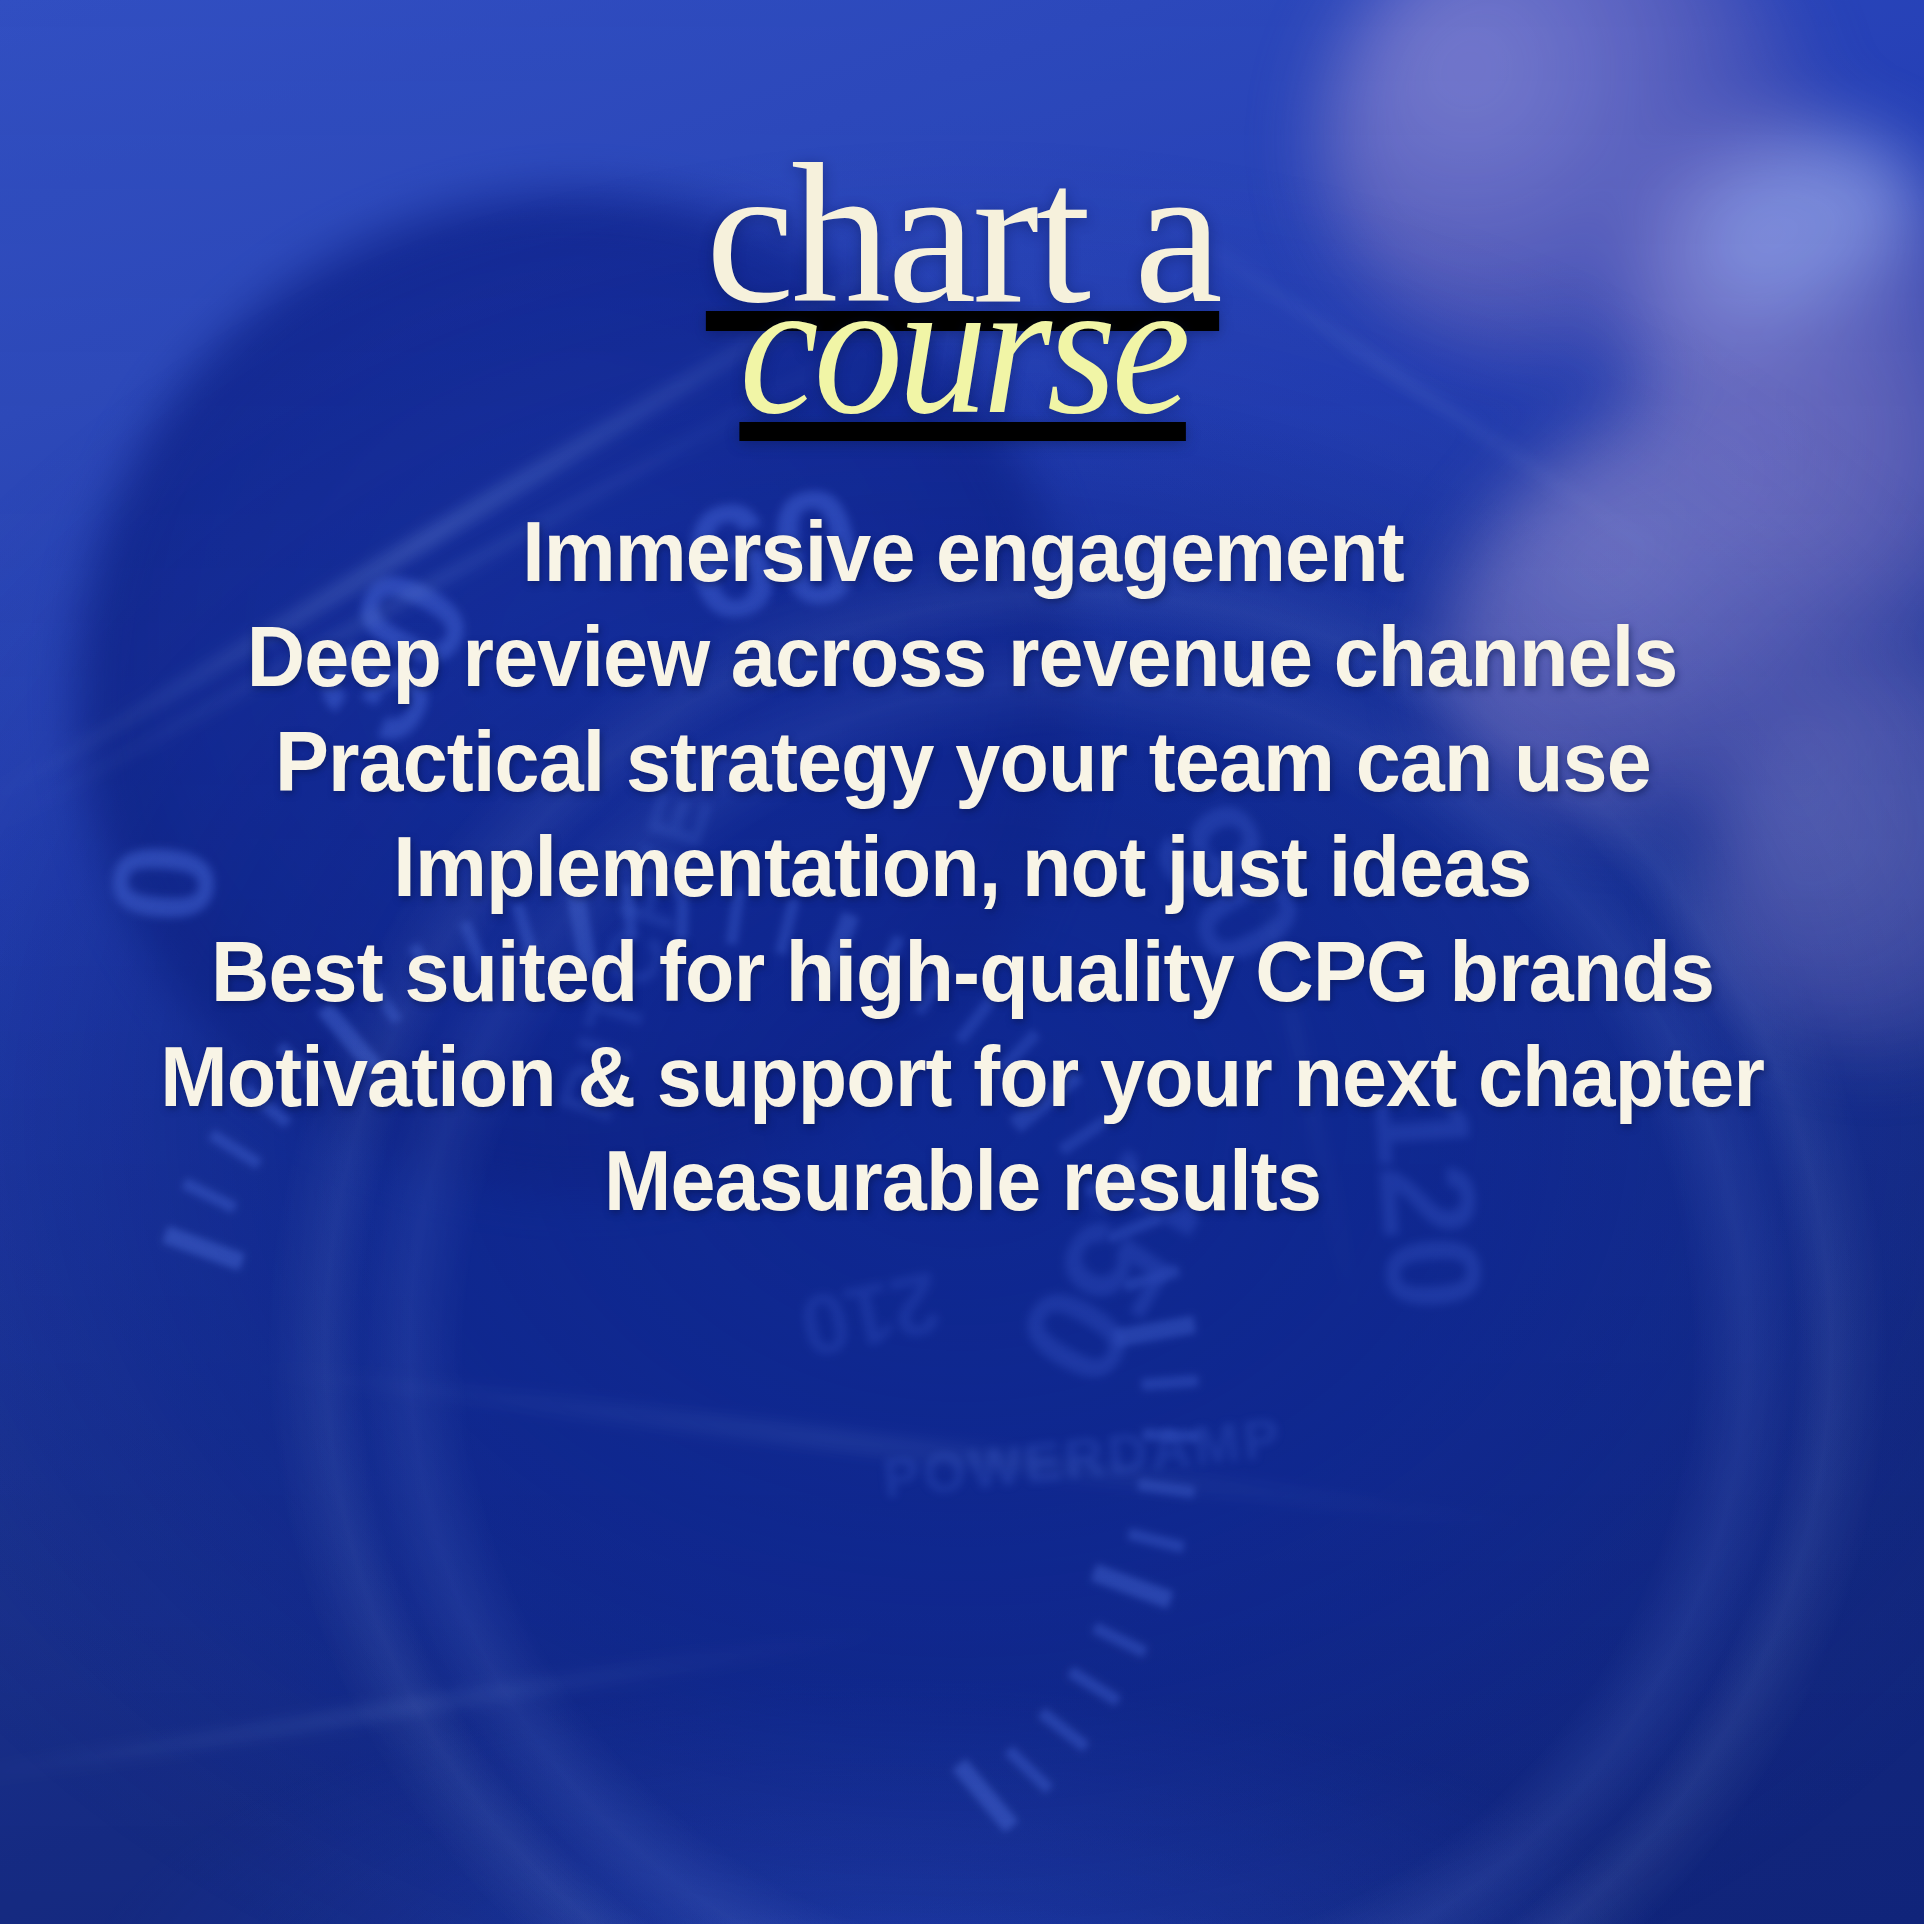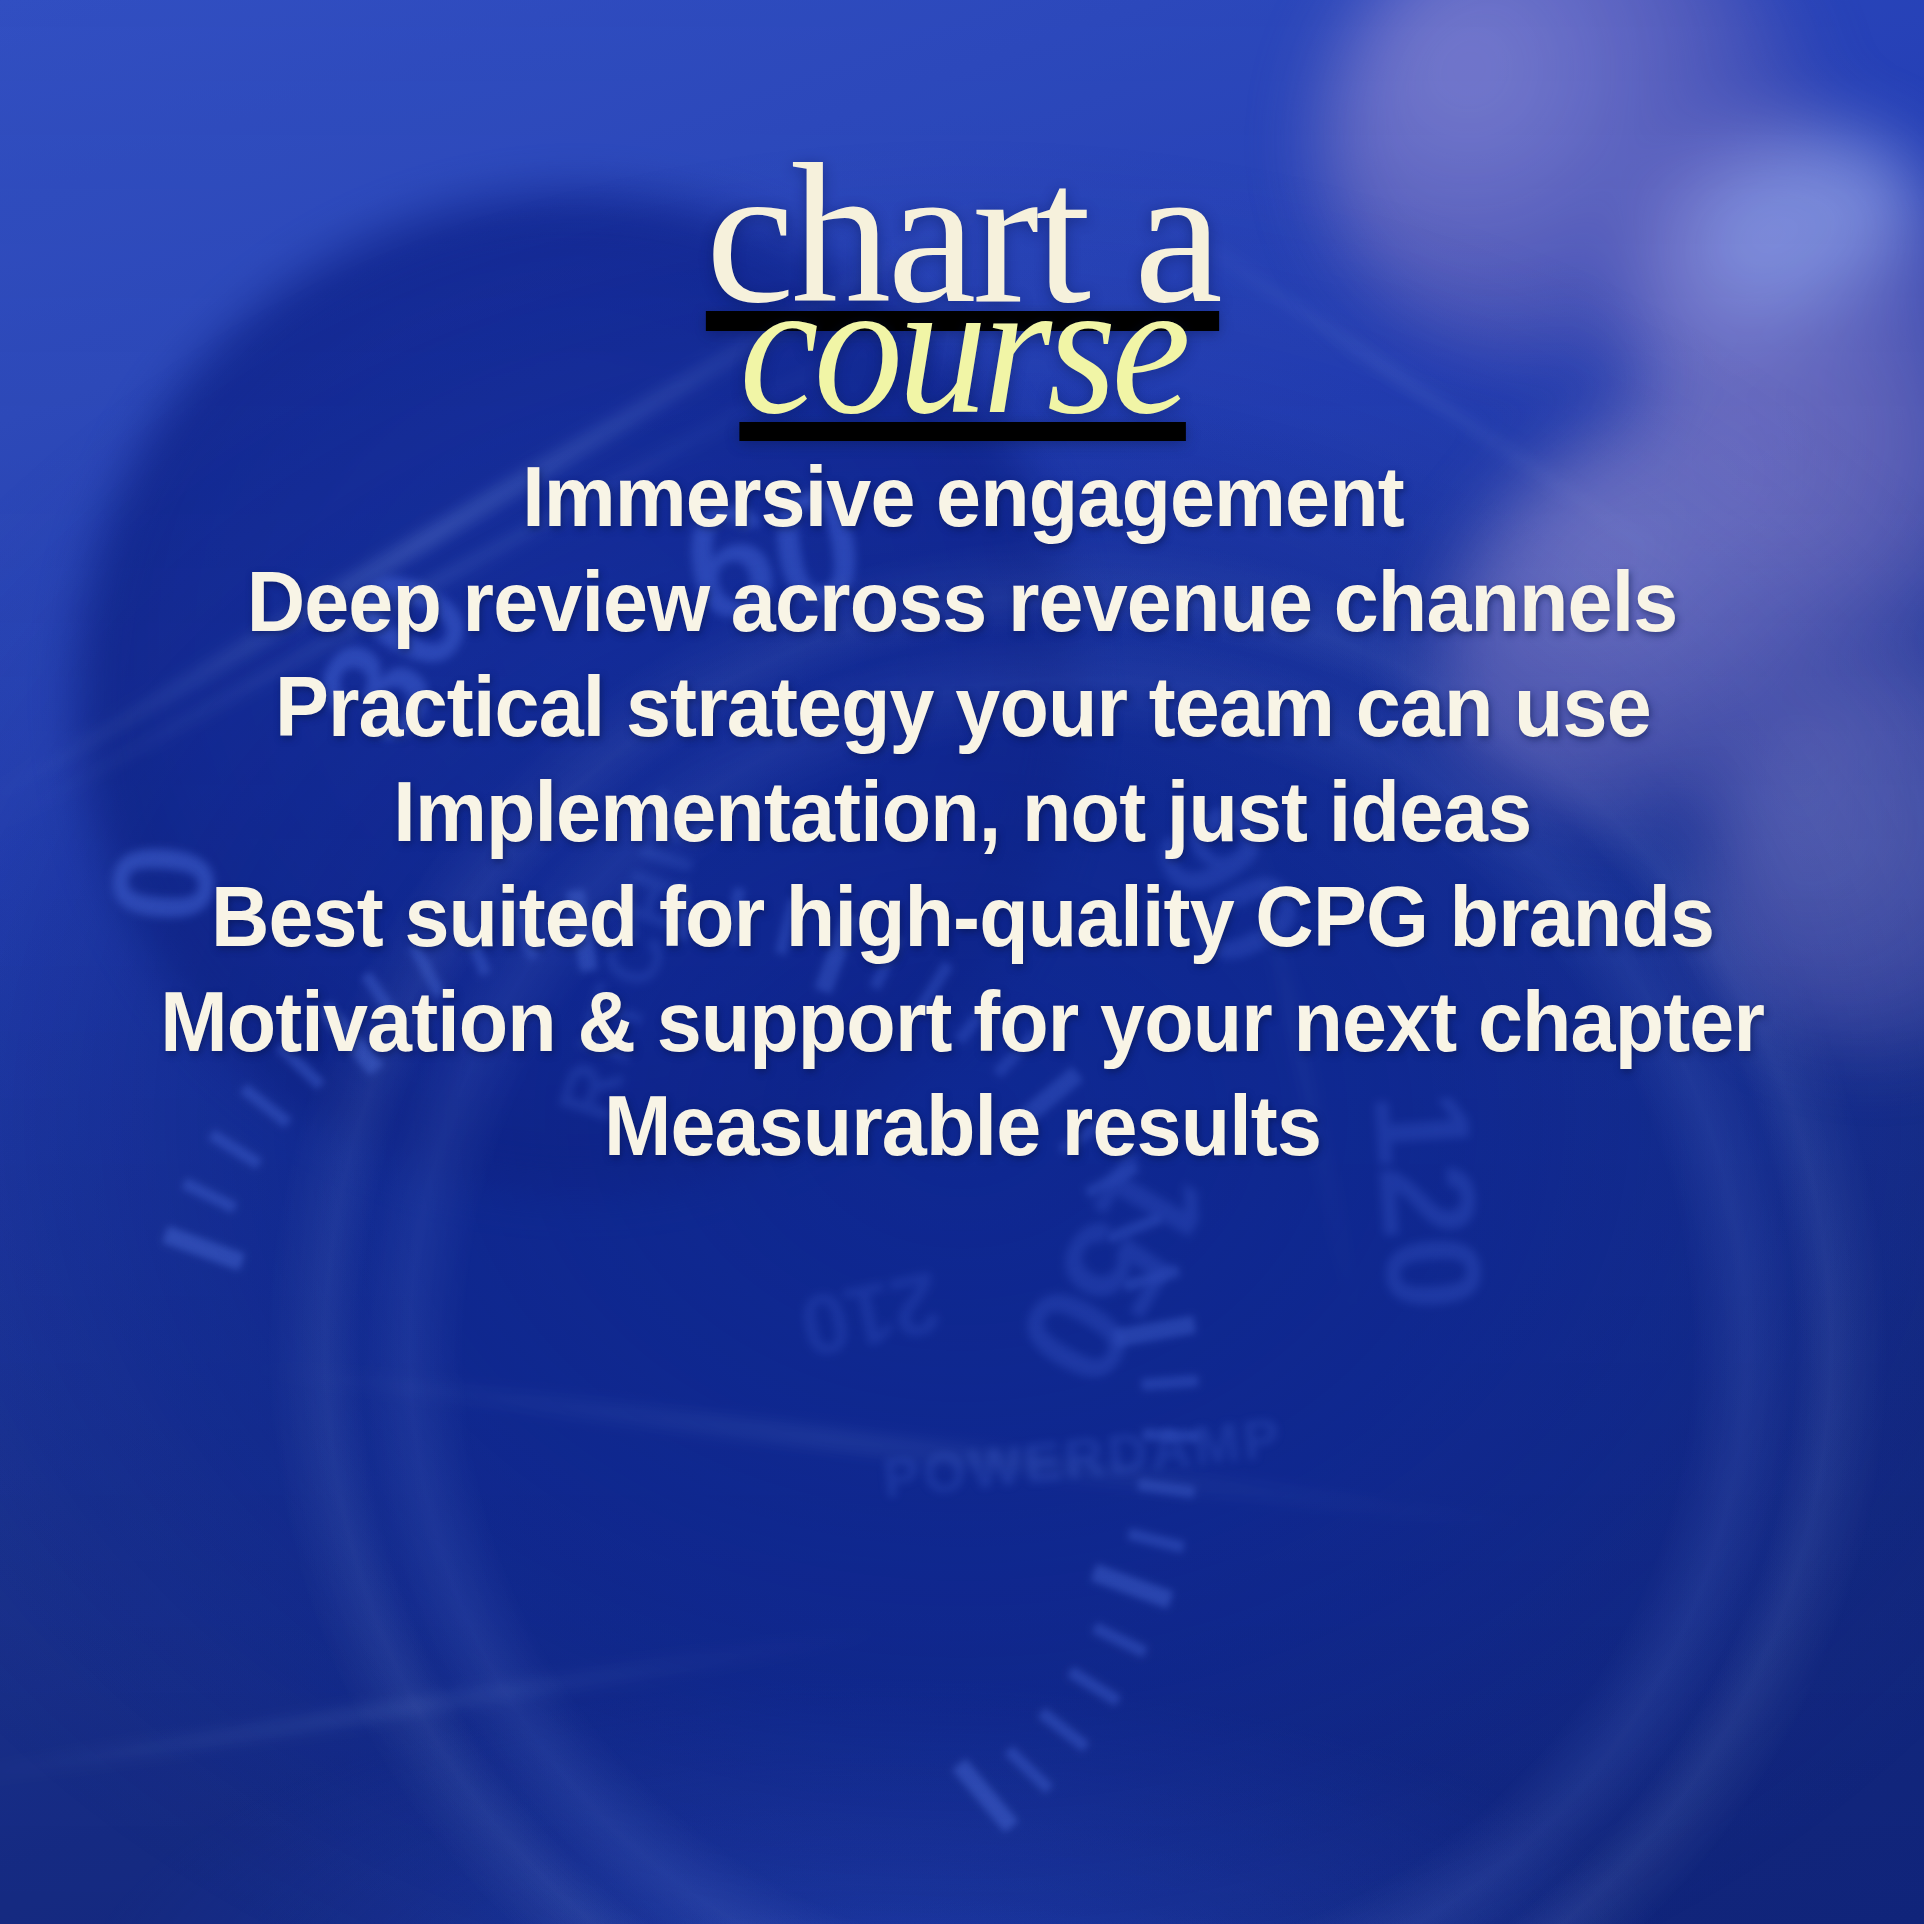"Immersive engagement" .lines { margin-top: none -> 55px }
